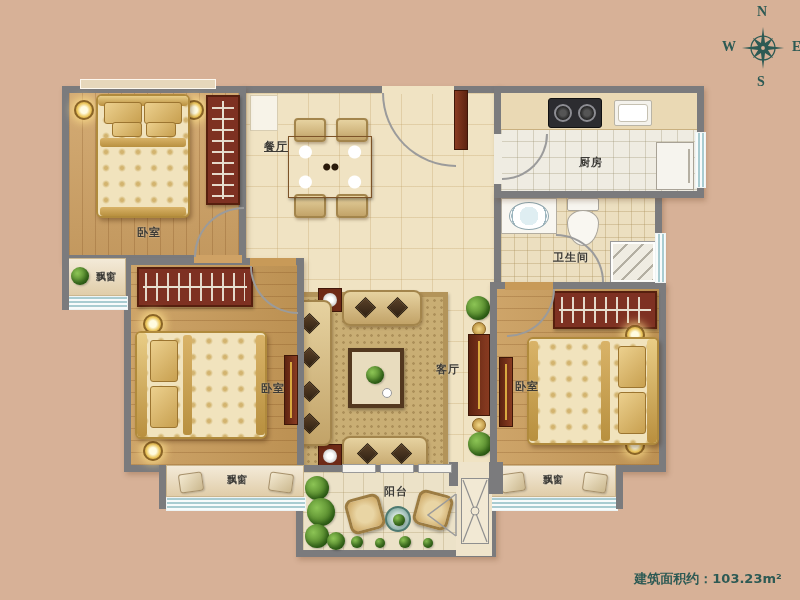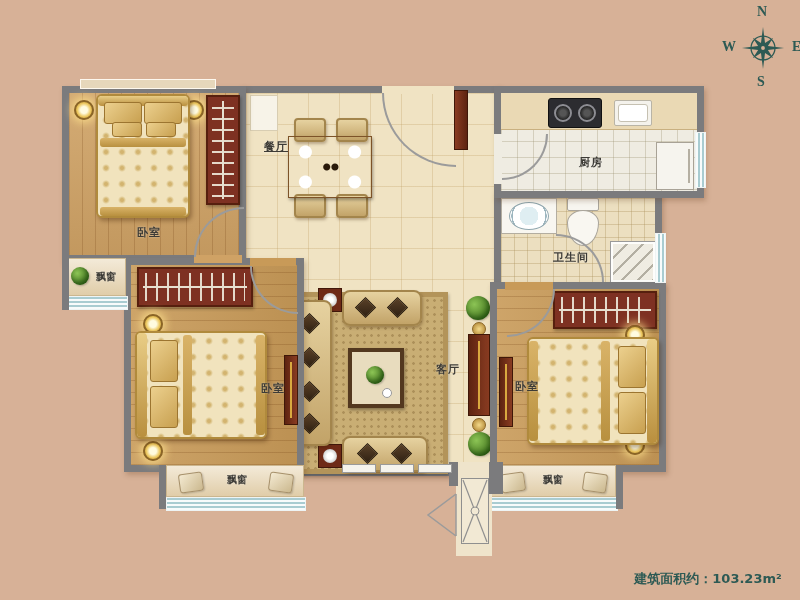"阳台" div.room { html: none -> <div> <div>阳台</div> <div></div> <div> <div></div> </div> <div></div> <div></div> <div></div> <div></div> <div></div> <div></div> <div></div> <div></div> <div></div> </div> }
